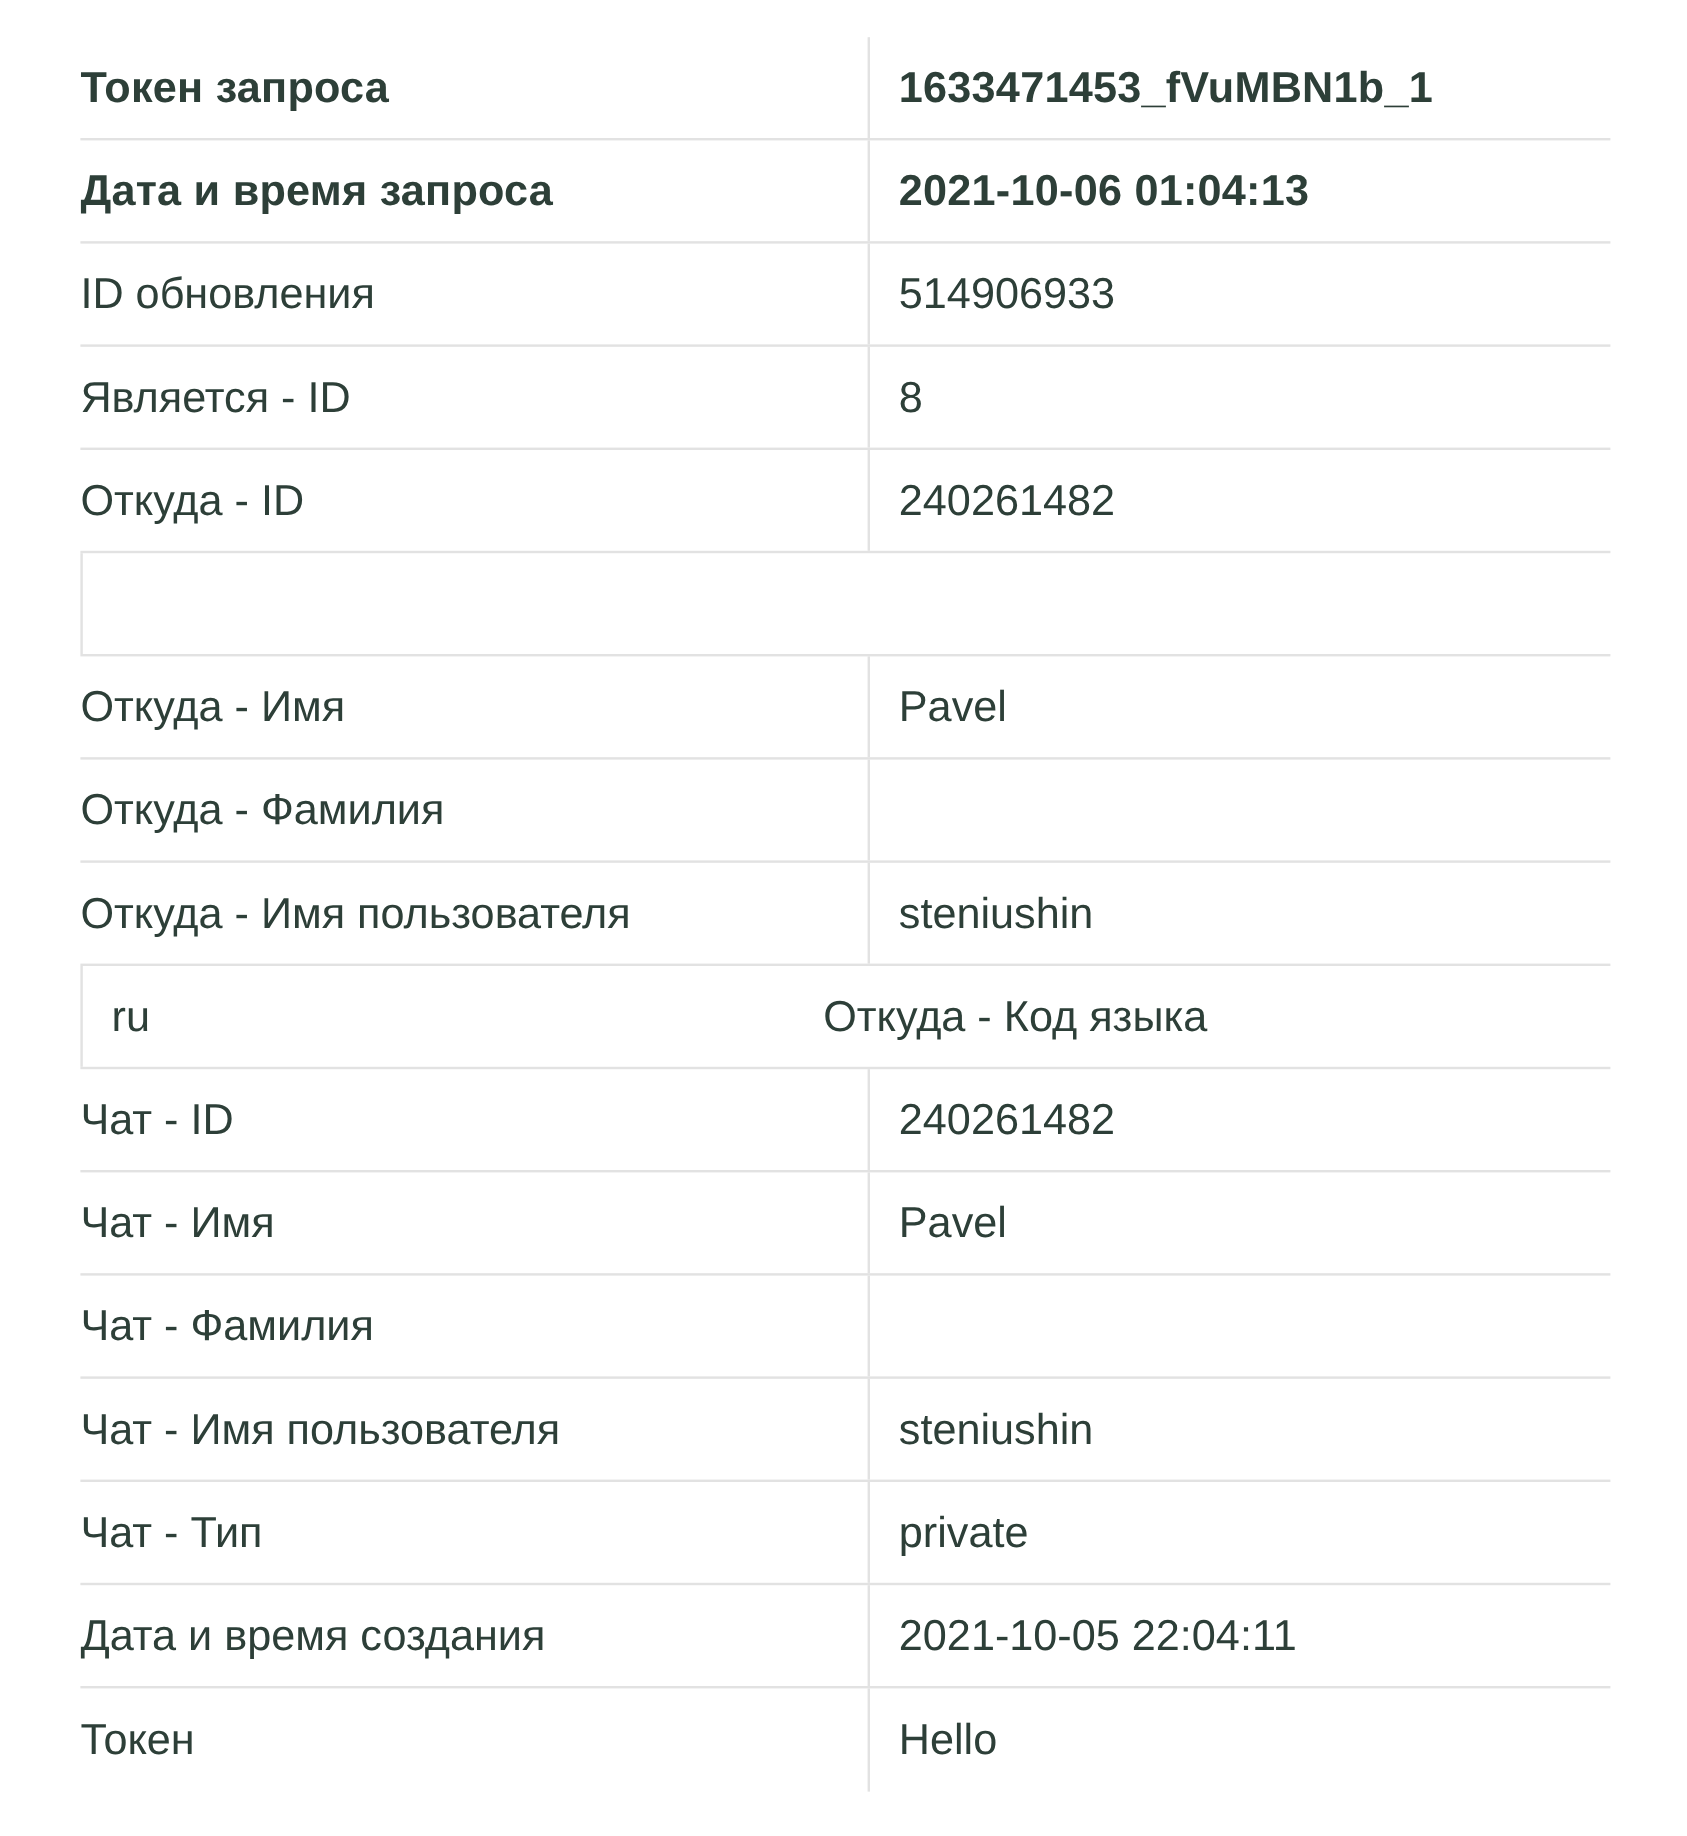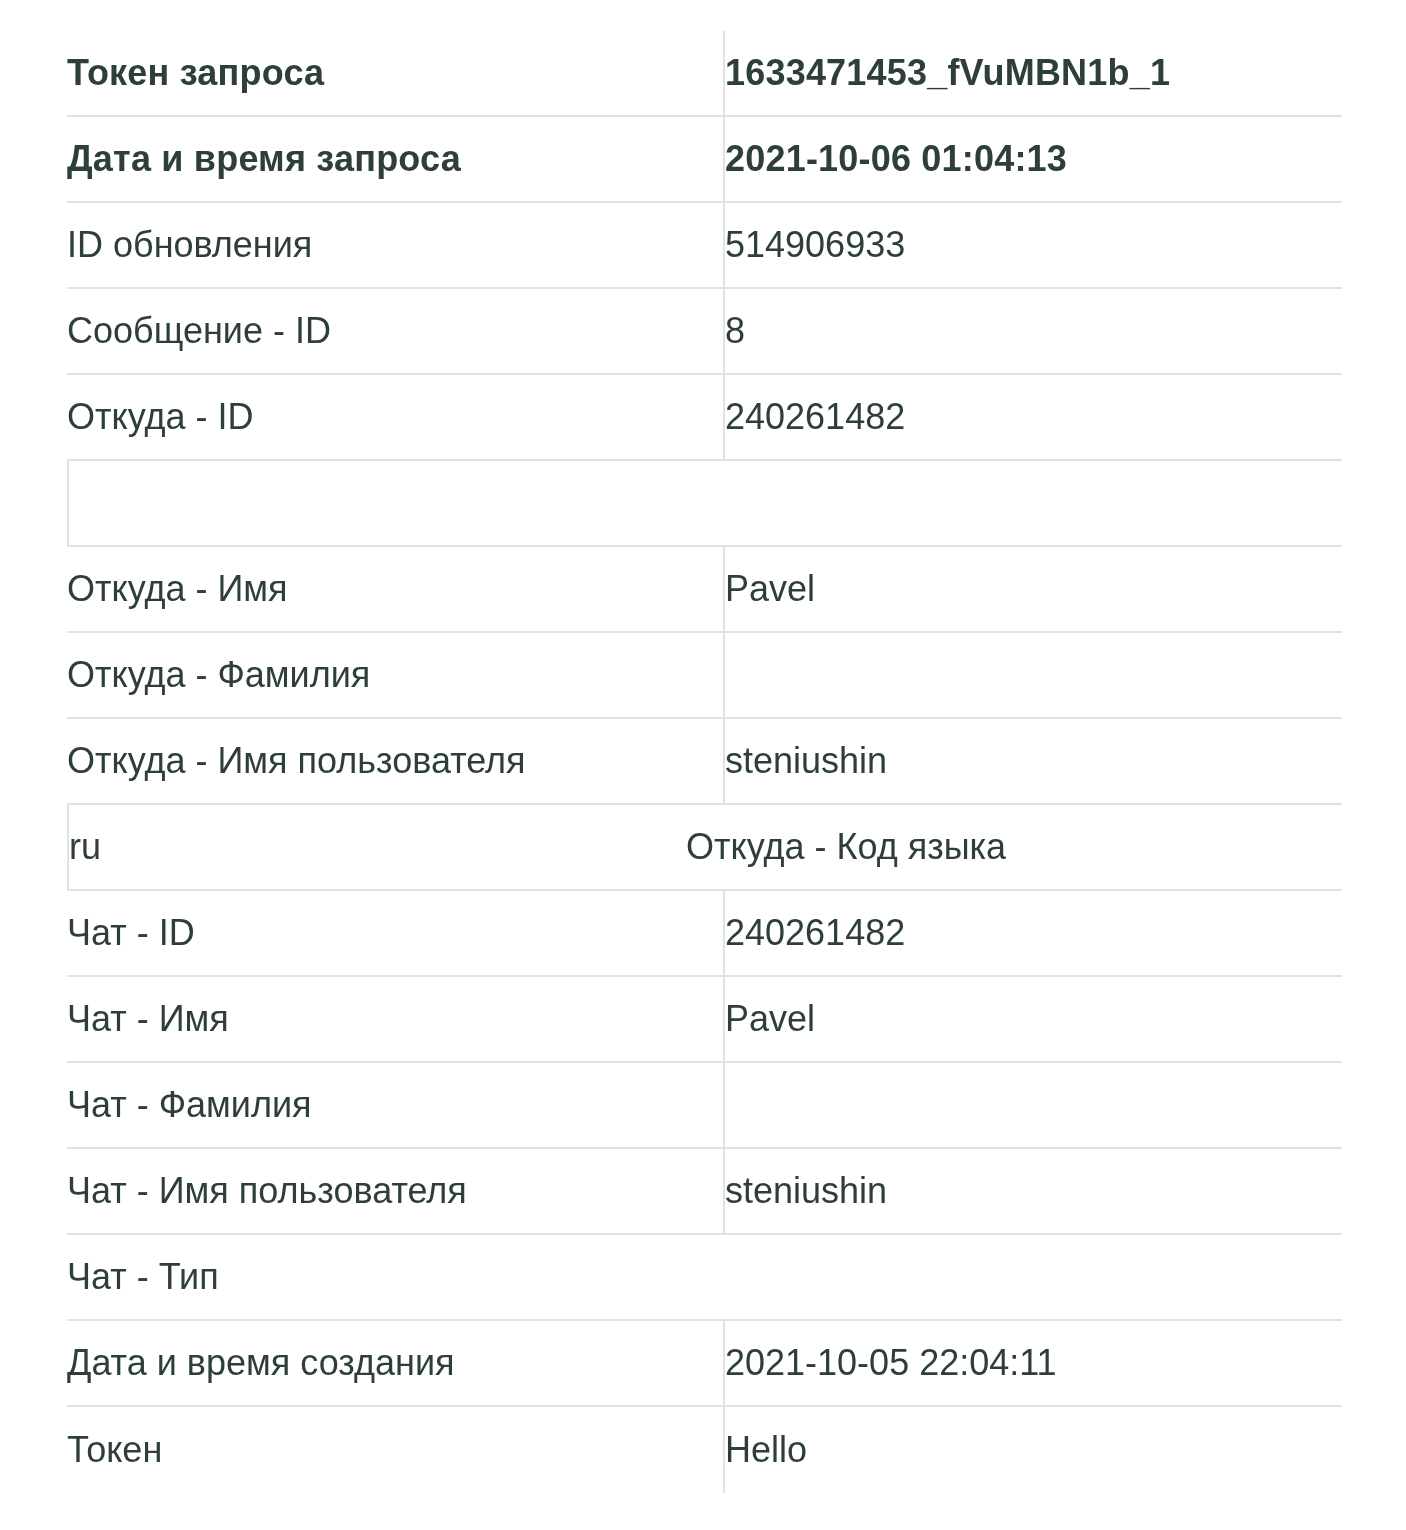"1633471453_fVuMBN1b_1" .cell.value { padding-left: none -> 24px }
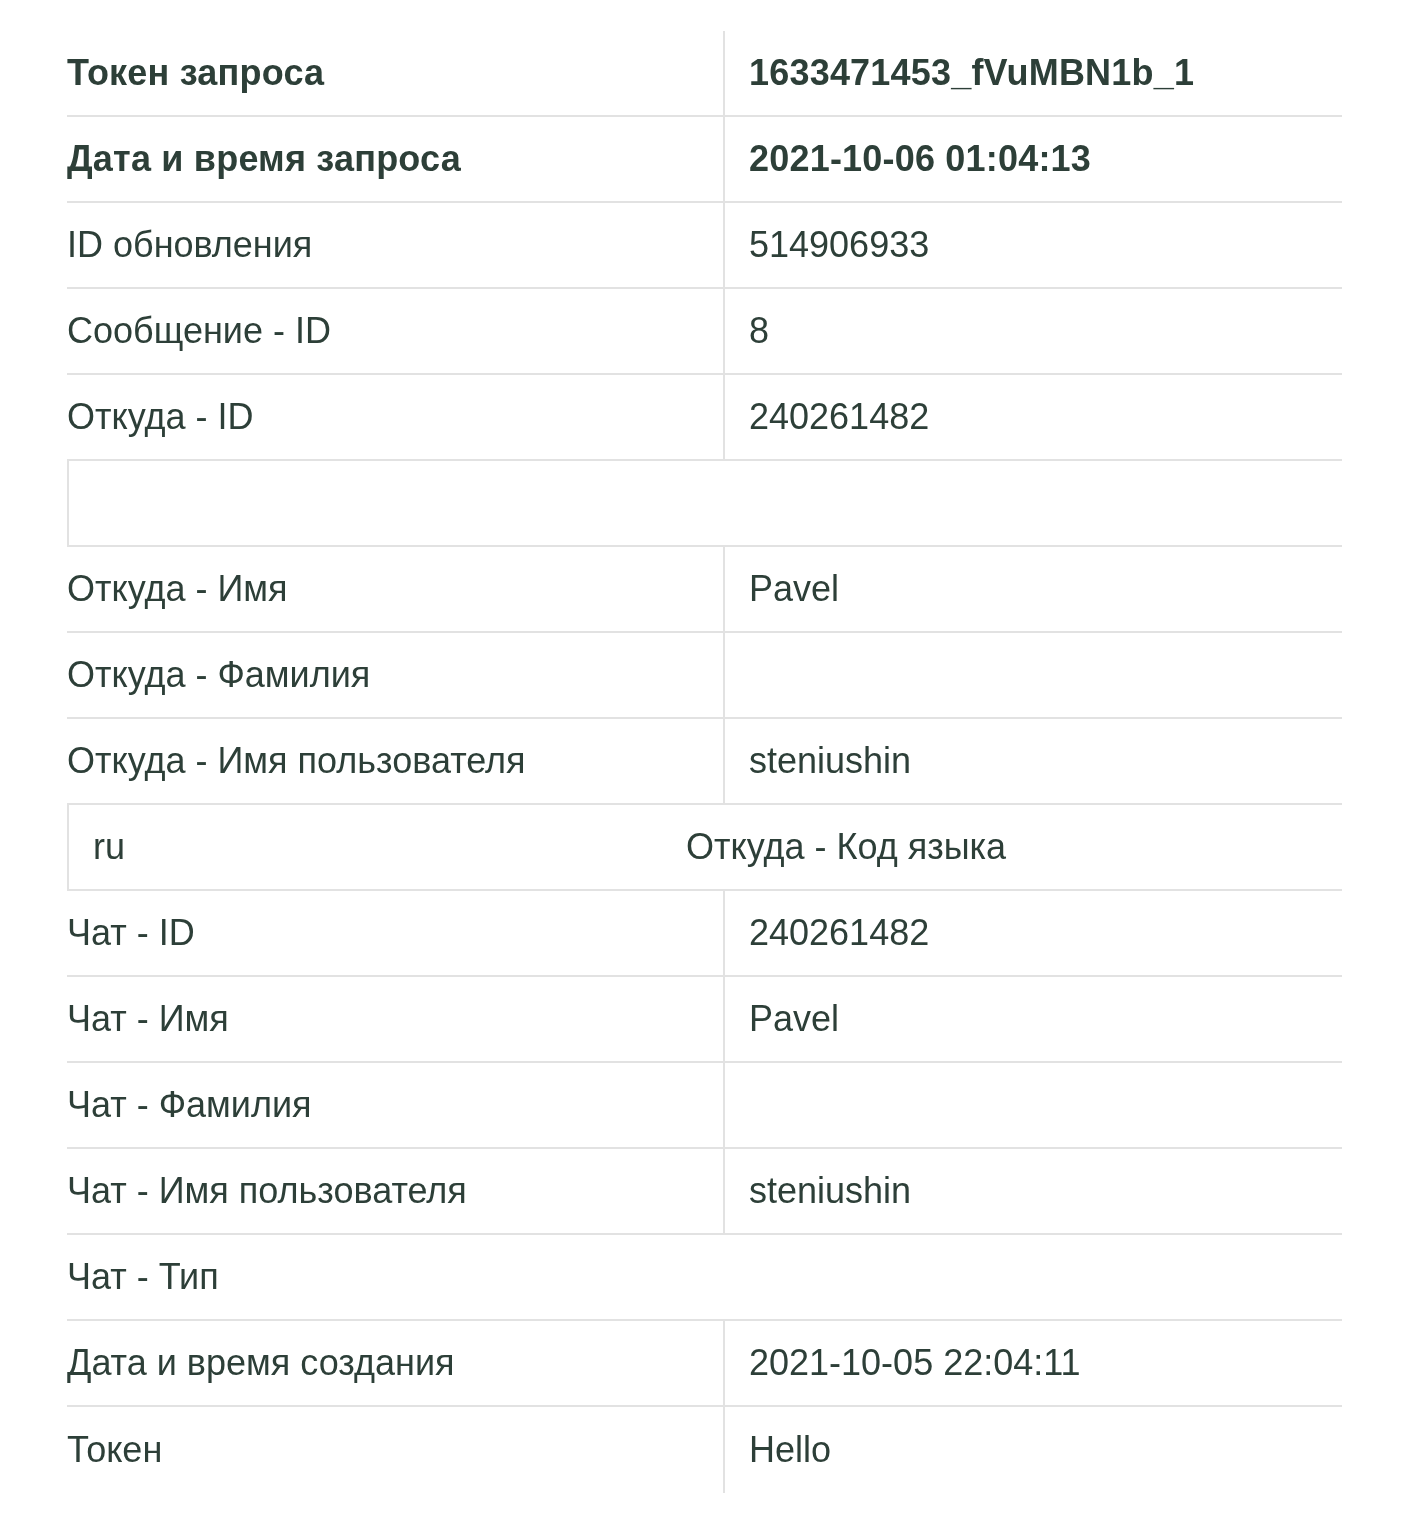"Сообщение - ID" div.cell { text: Сообщение -> Является }
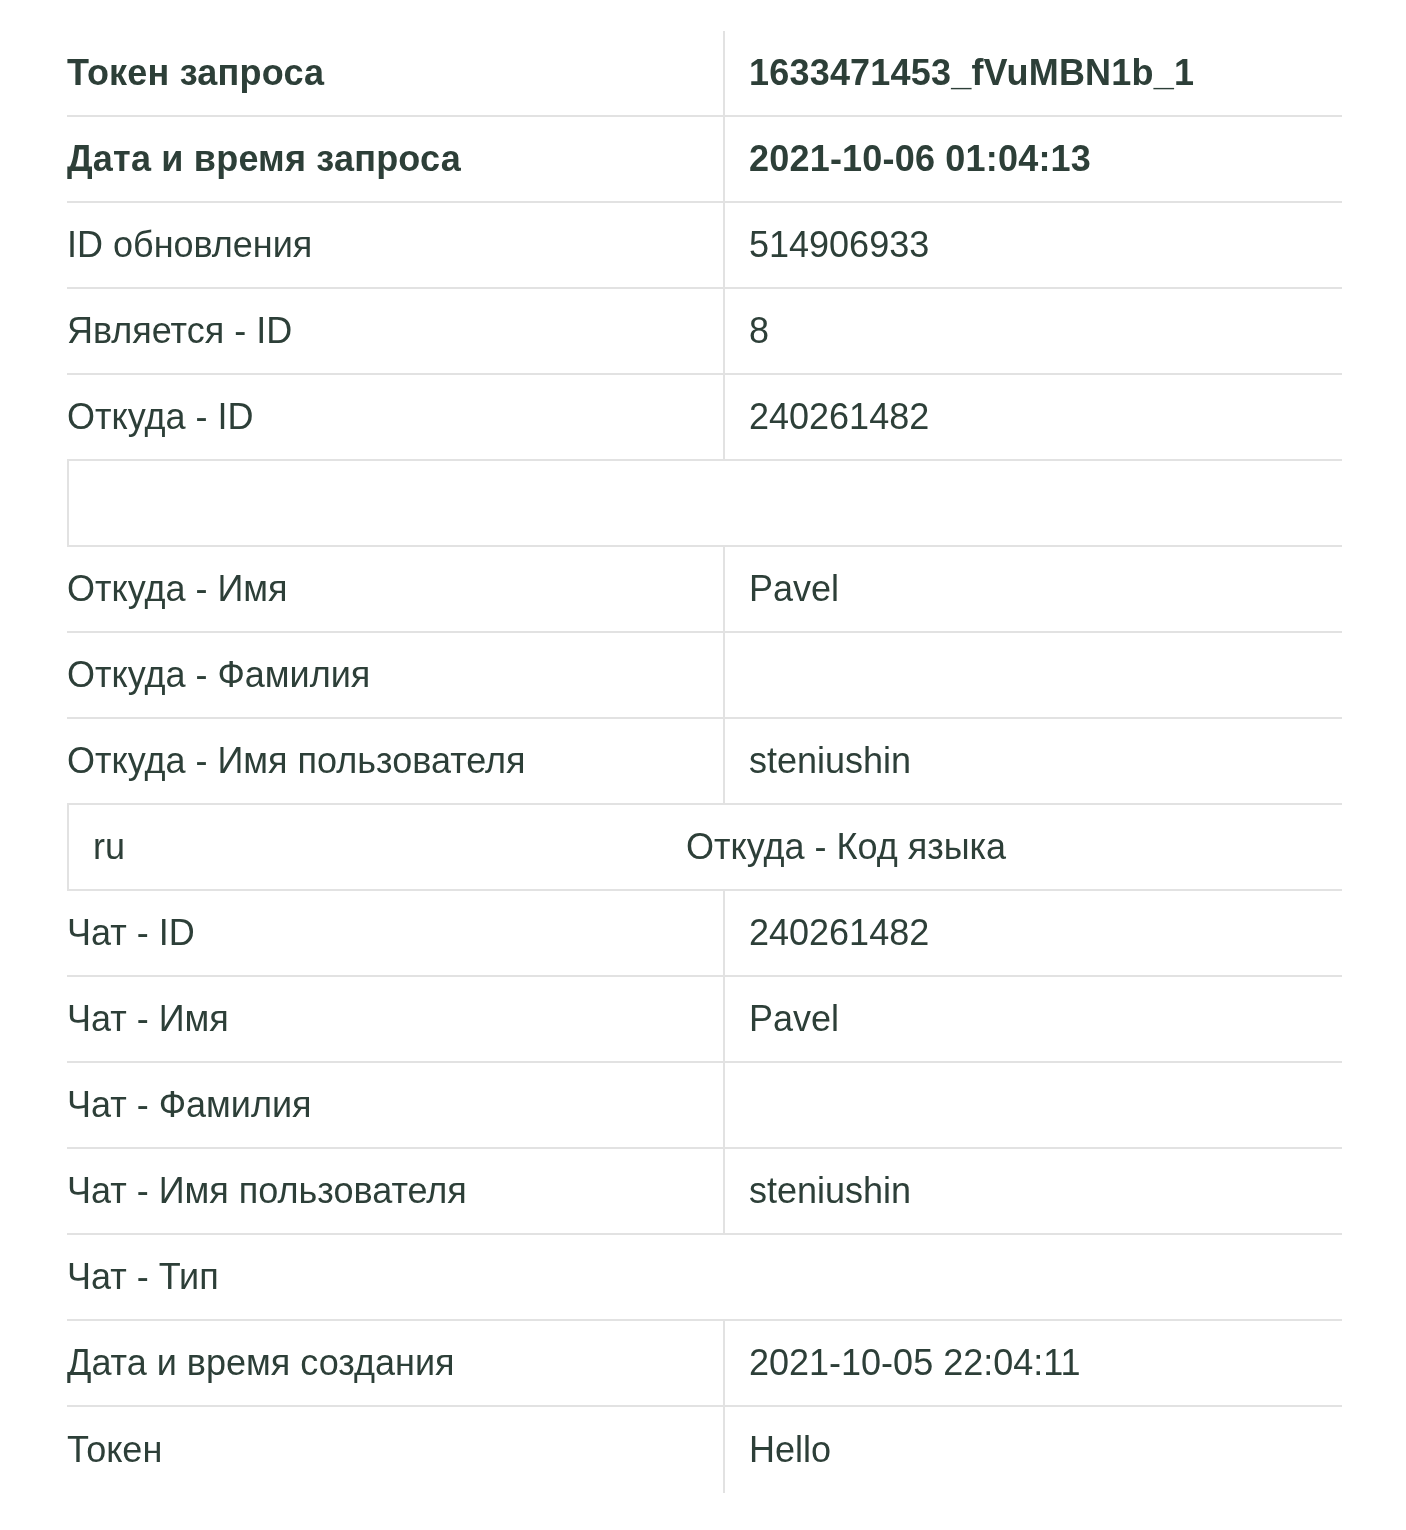"private" div.cell { html: none -> <div>private</div> }
